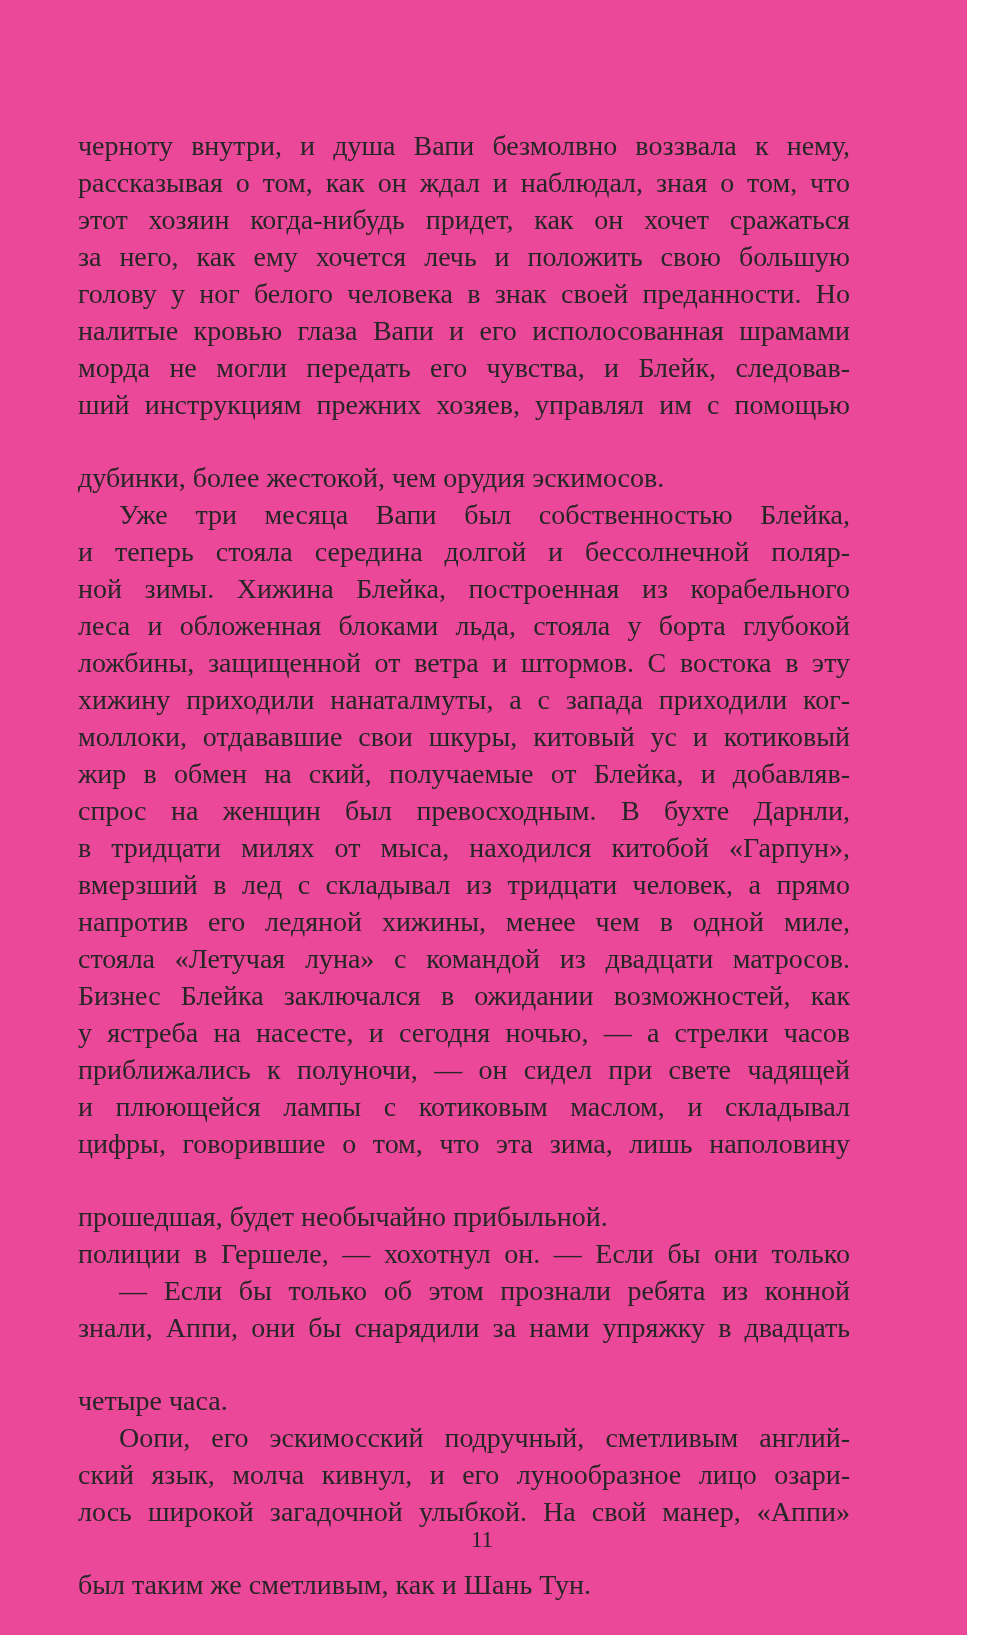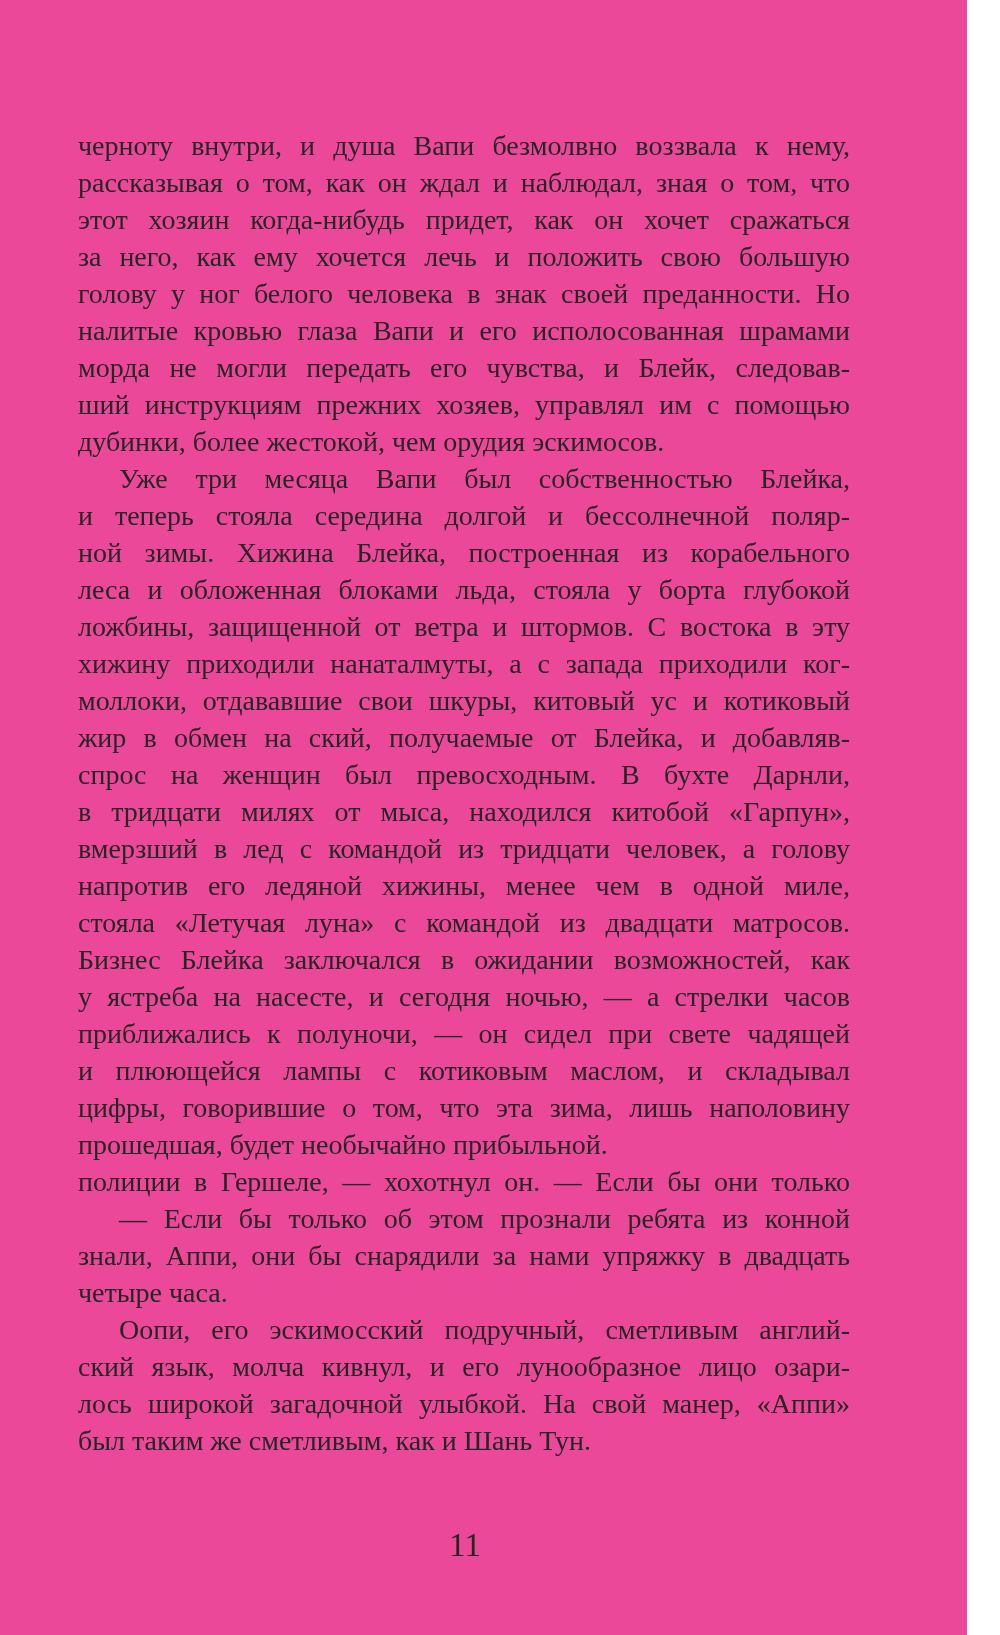"дубинки, более жестокой, чем орудия" .line.last { margin-top: none -> 36px }
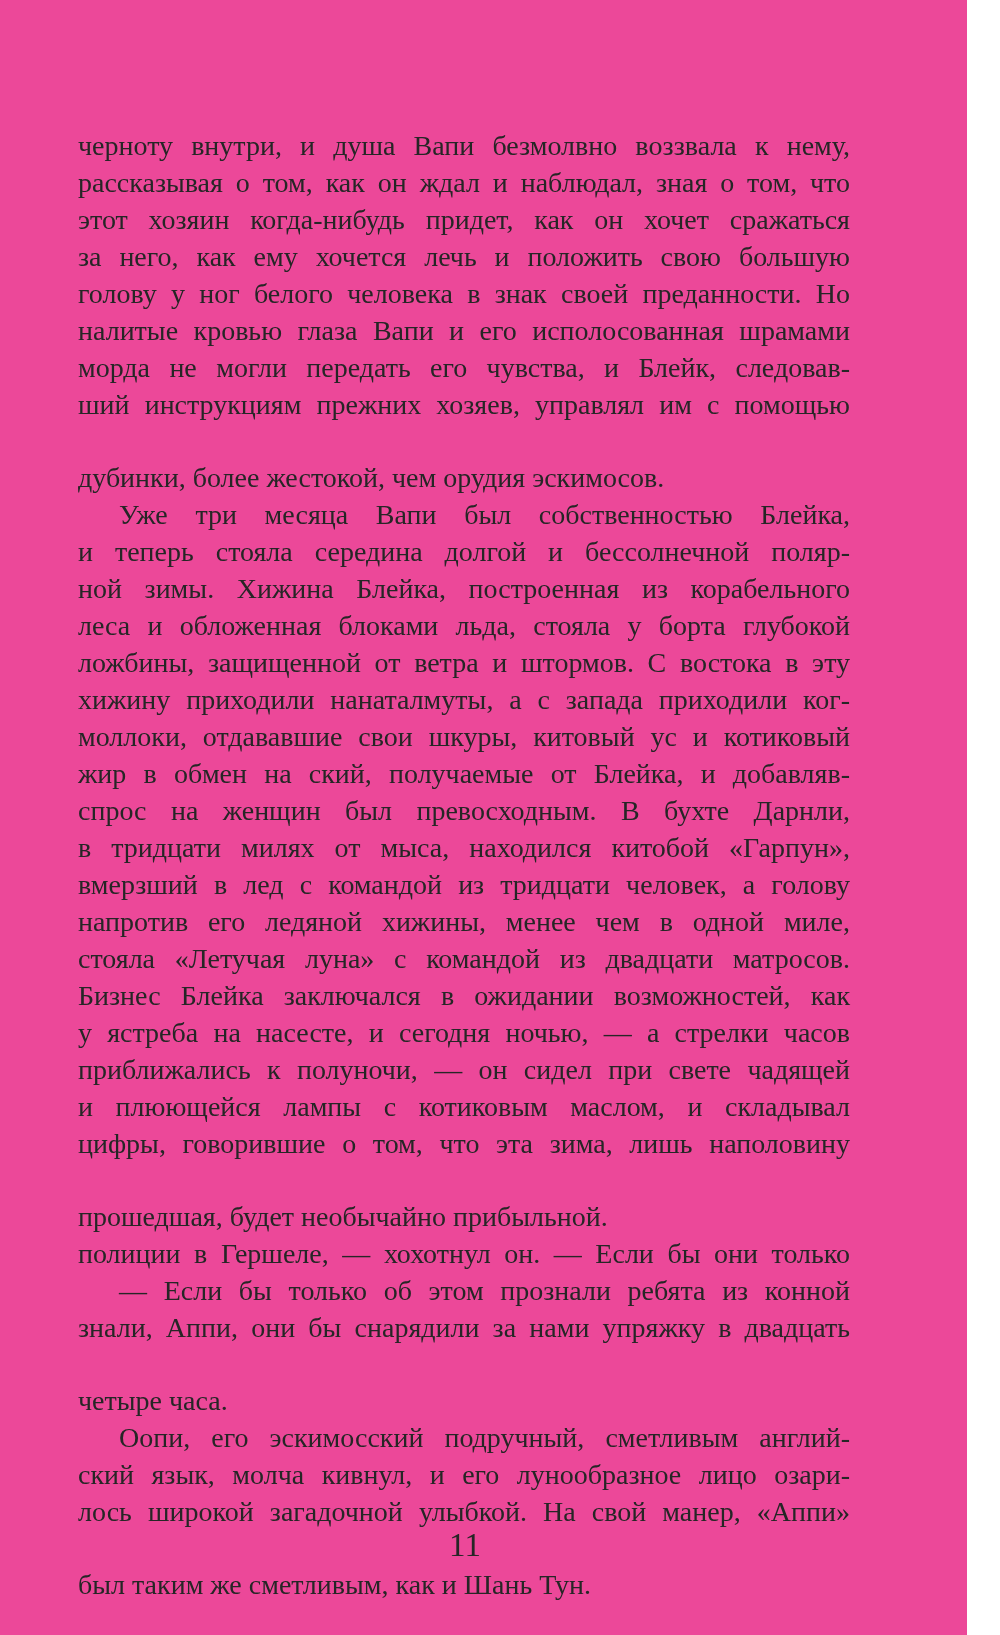"вмерзший в лед с командой" div.line { text: командой из тридцати человек, а голову -> складывал из тридцати человек, а прямо }
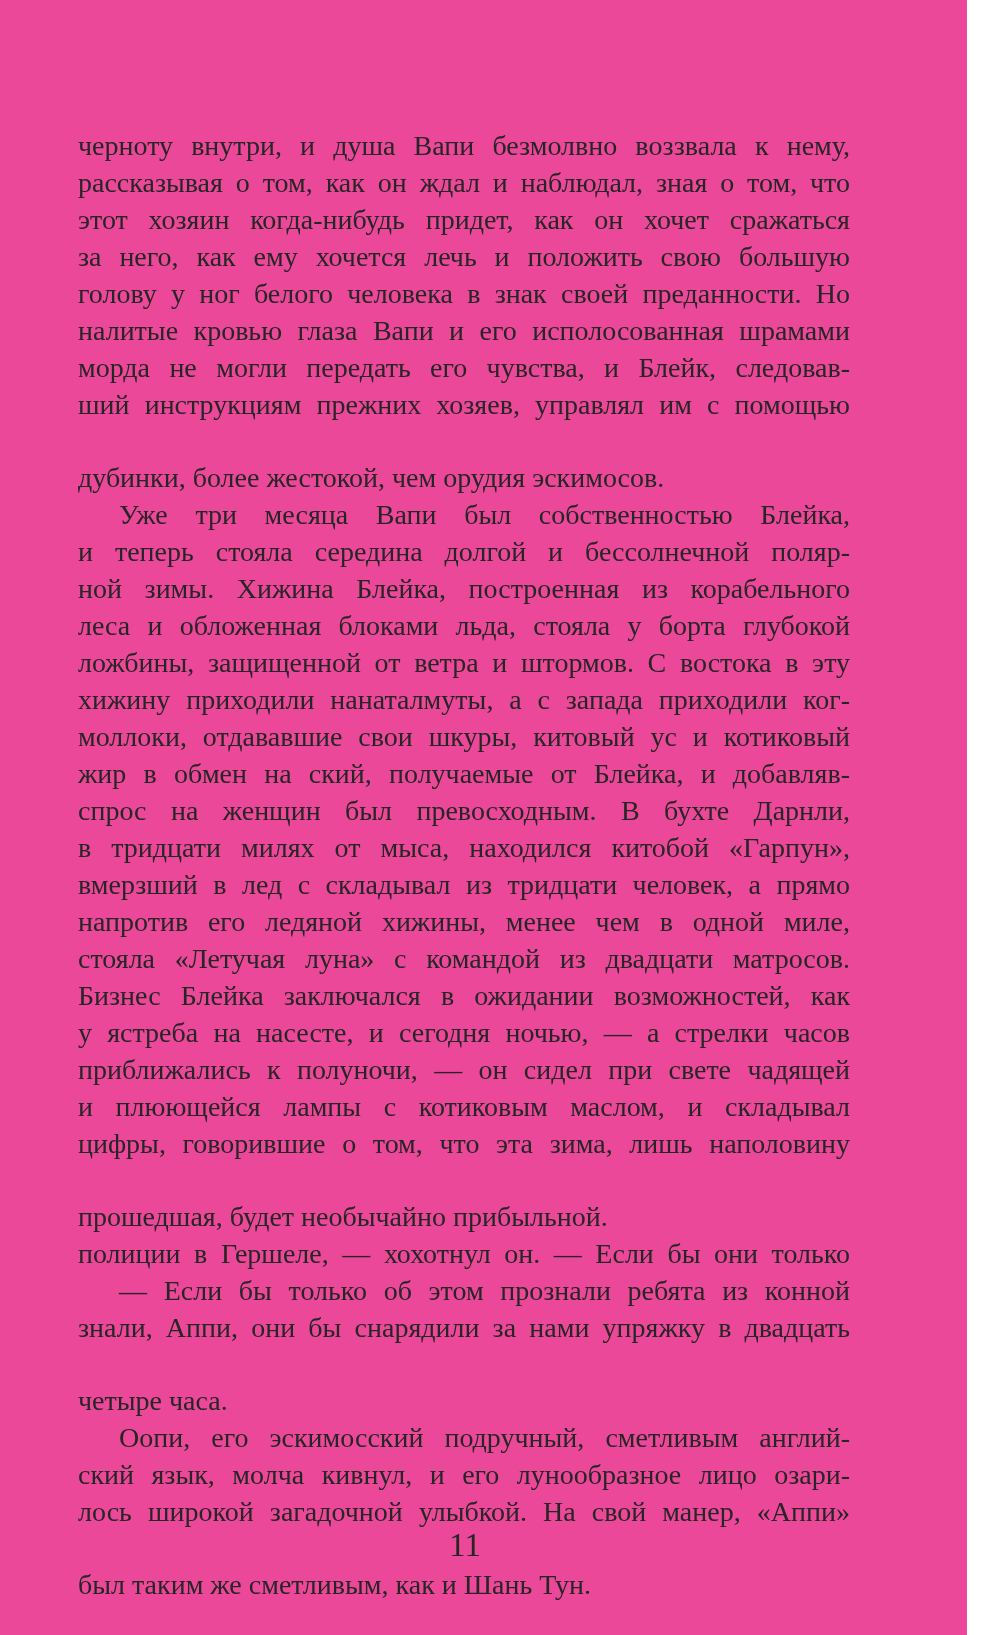"11" .page-number { font-size: 33px -> 23px; left: 79px -> 96px }
